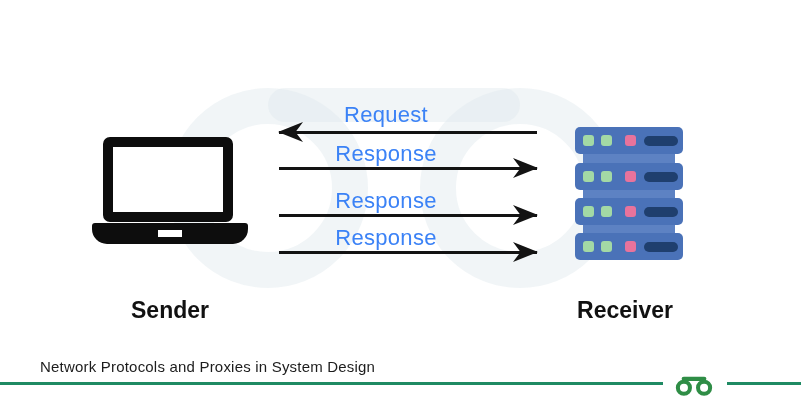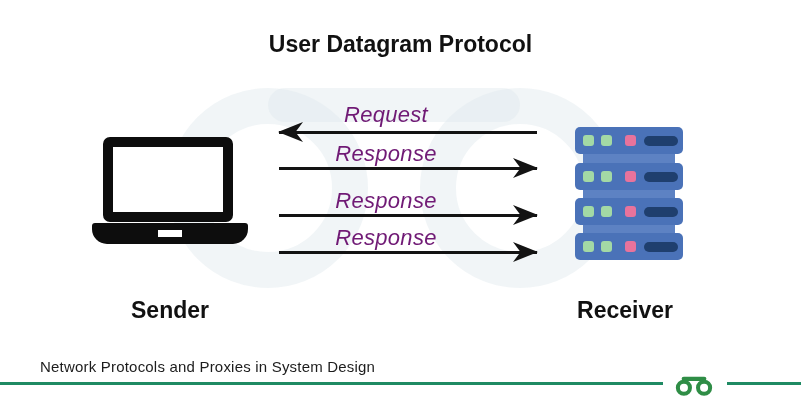"User Datagram Protocol" div.title { html: <div>User Datagram Protocol</div> -> none }
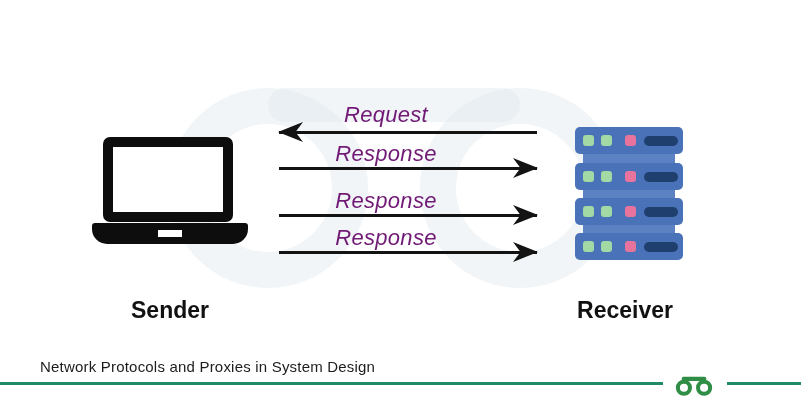"Request" .msg-label { color: #701a75 -> #3b82f6; font-style: italic -> none }
